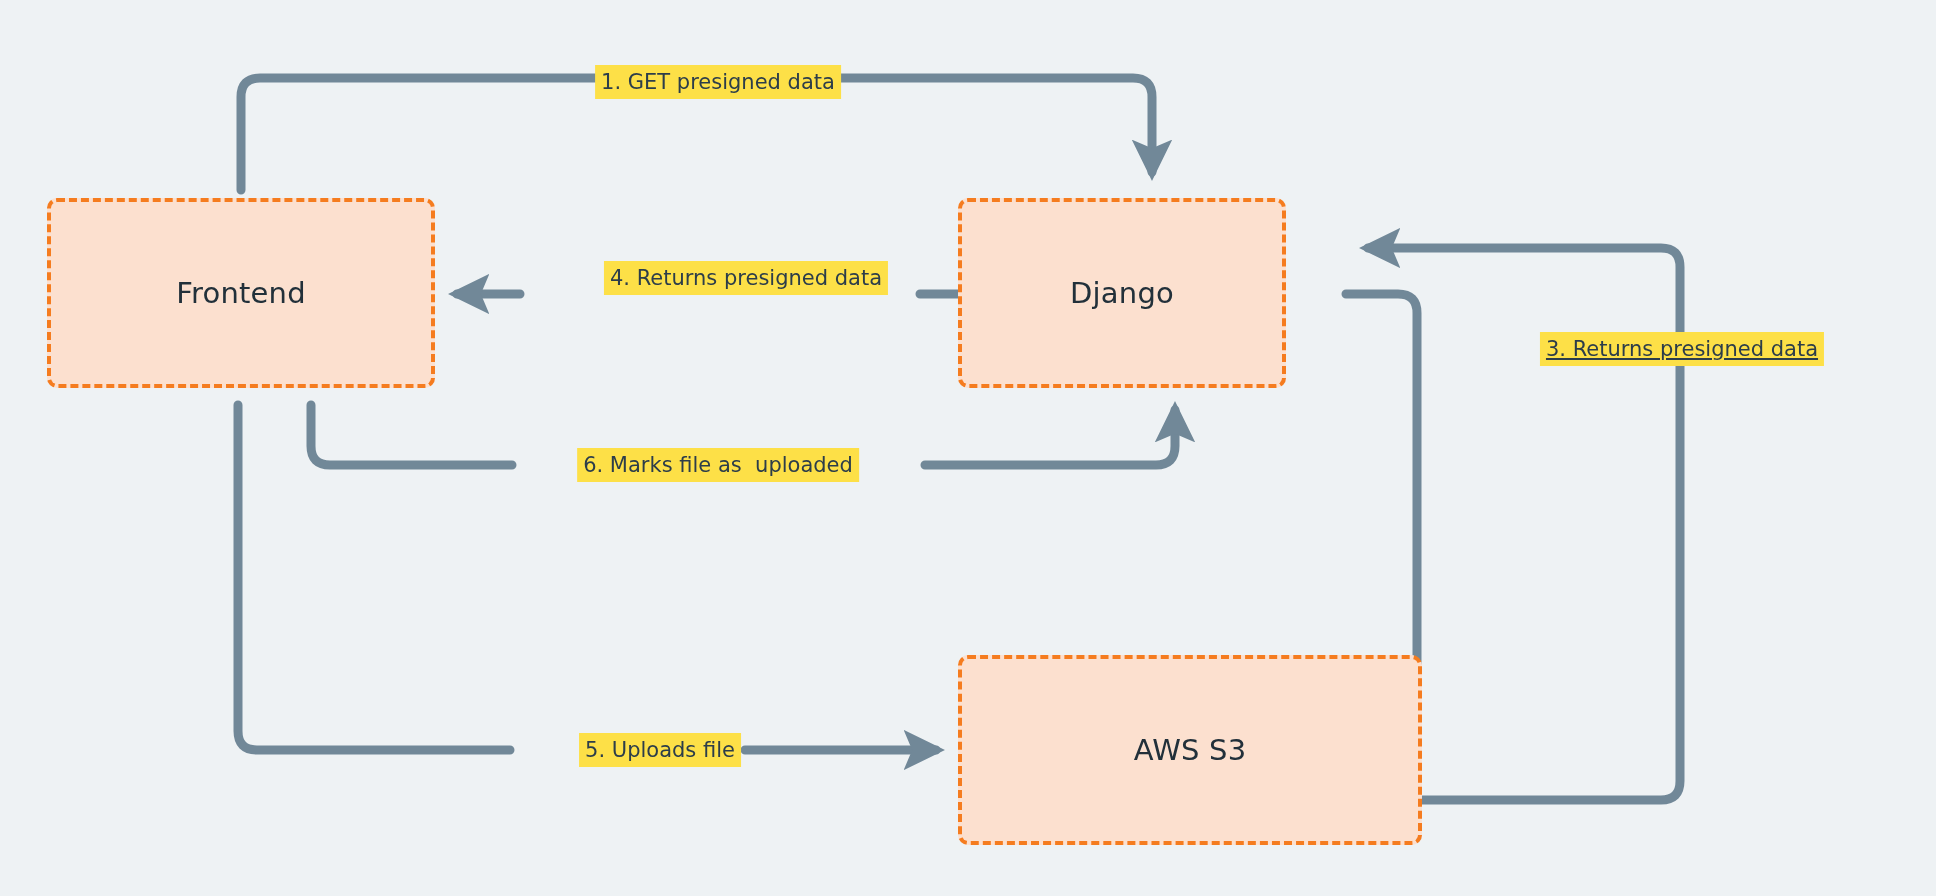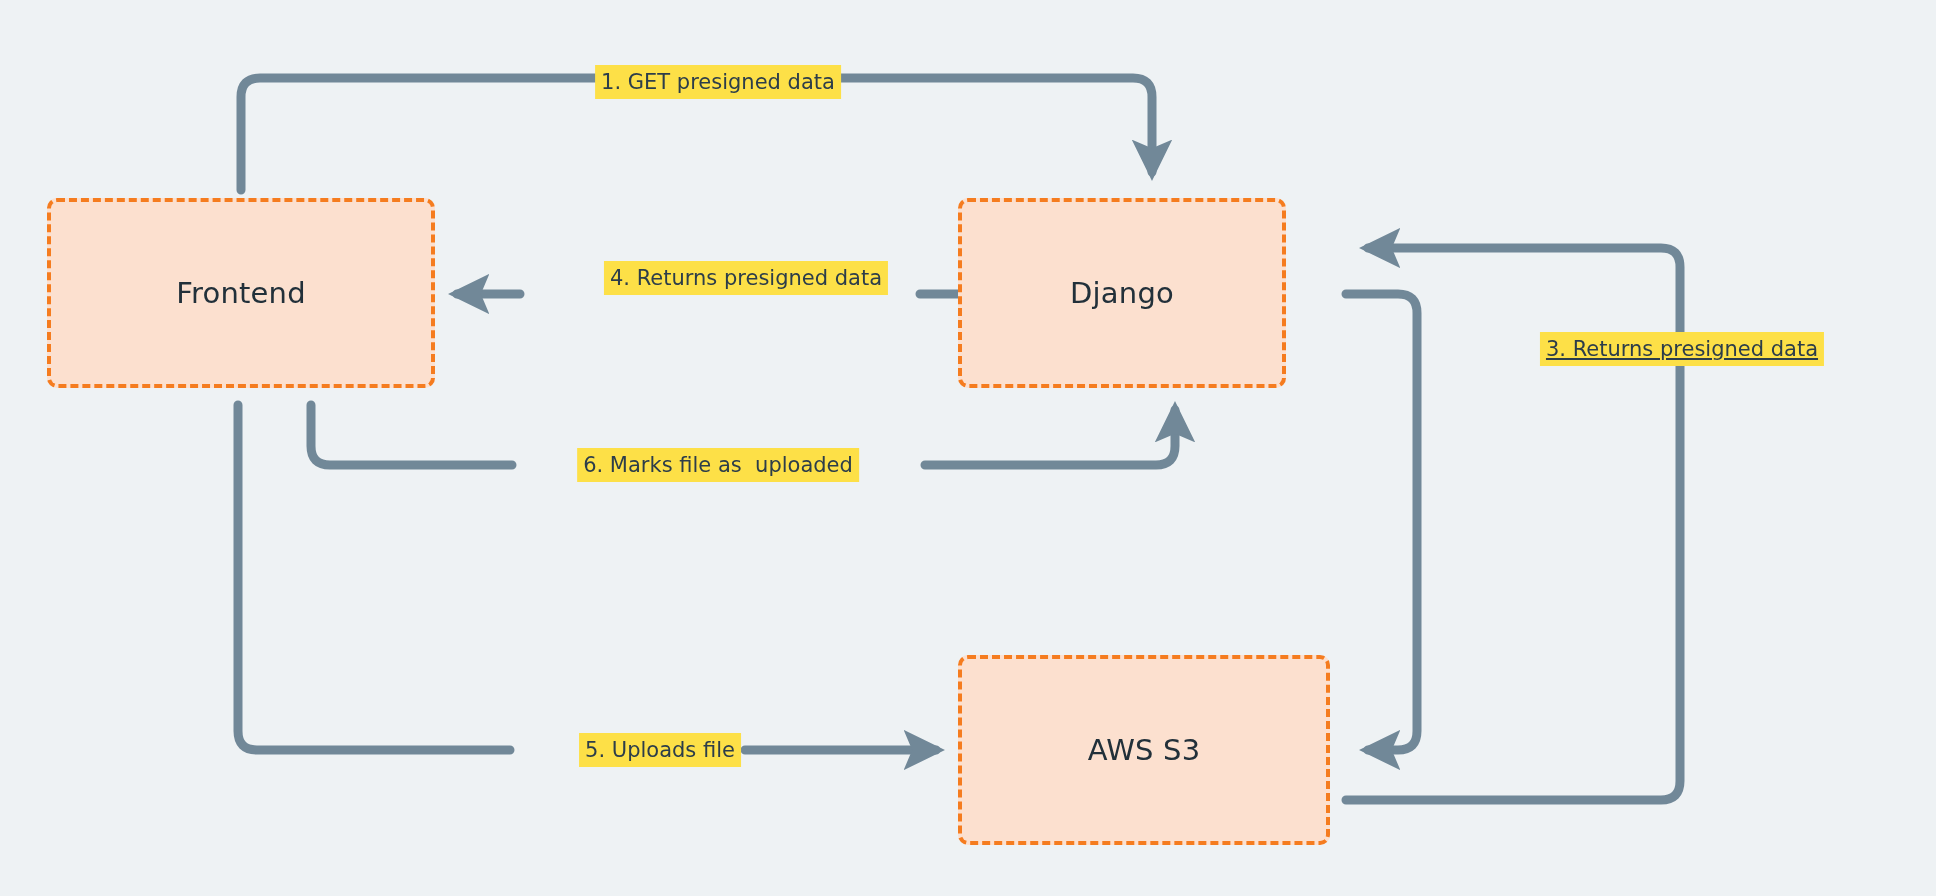"AWS S3" div.node-box { width: 372px -> 464px }
